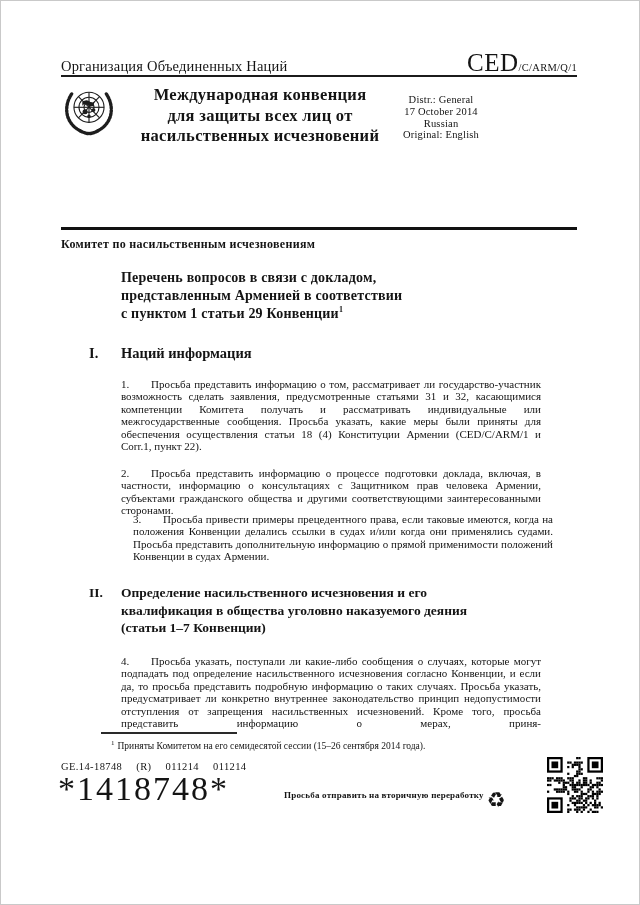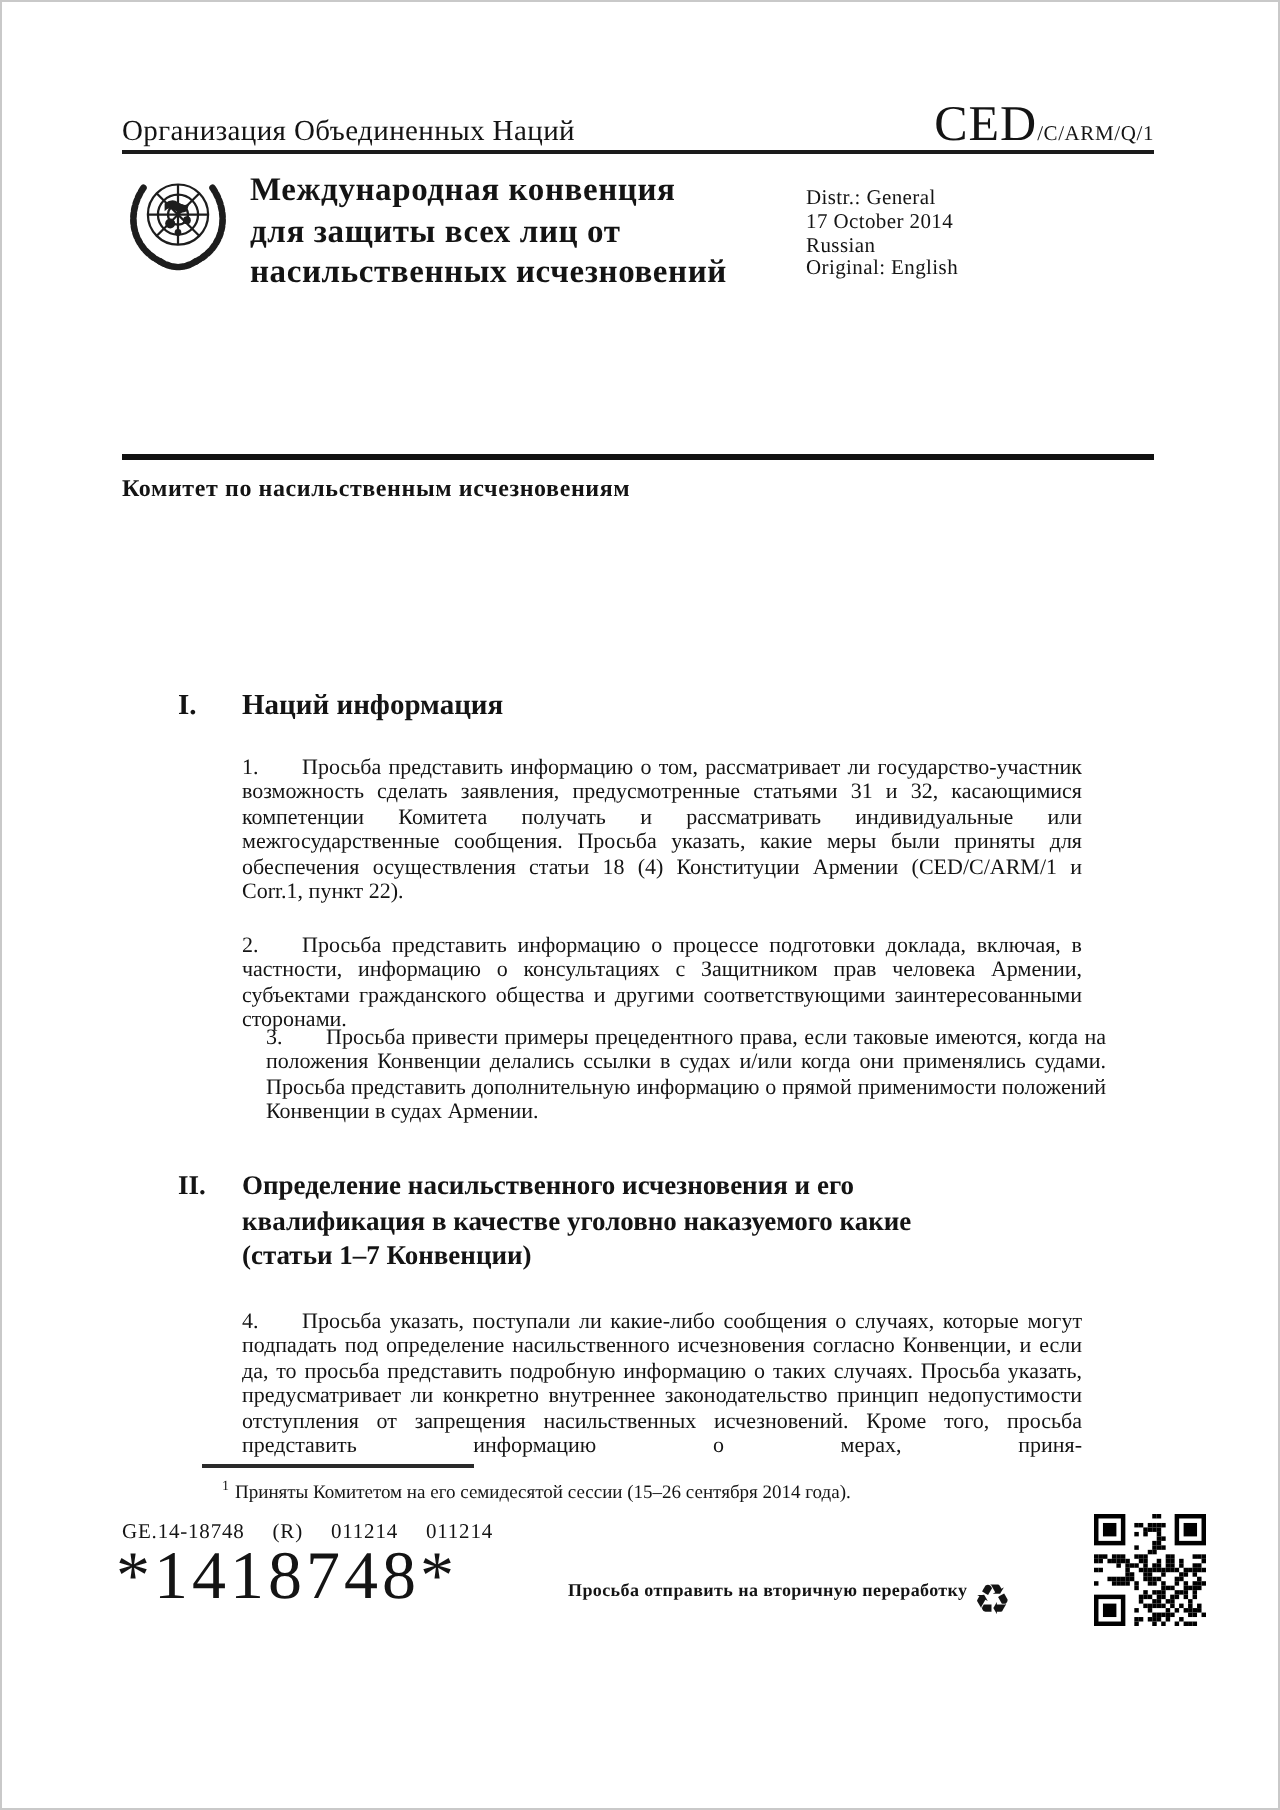"Международная конвенция" .masthead { text-align: none -> center }
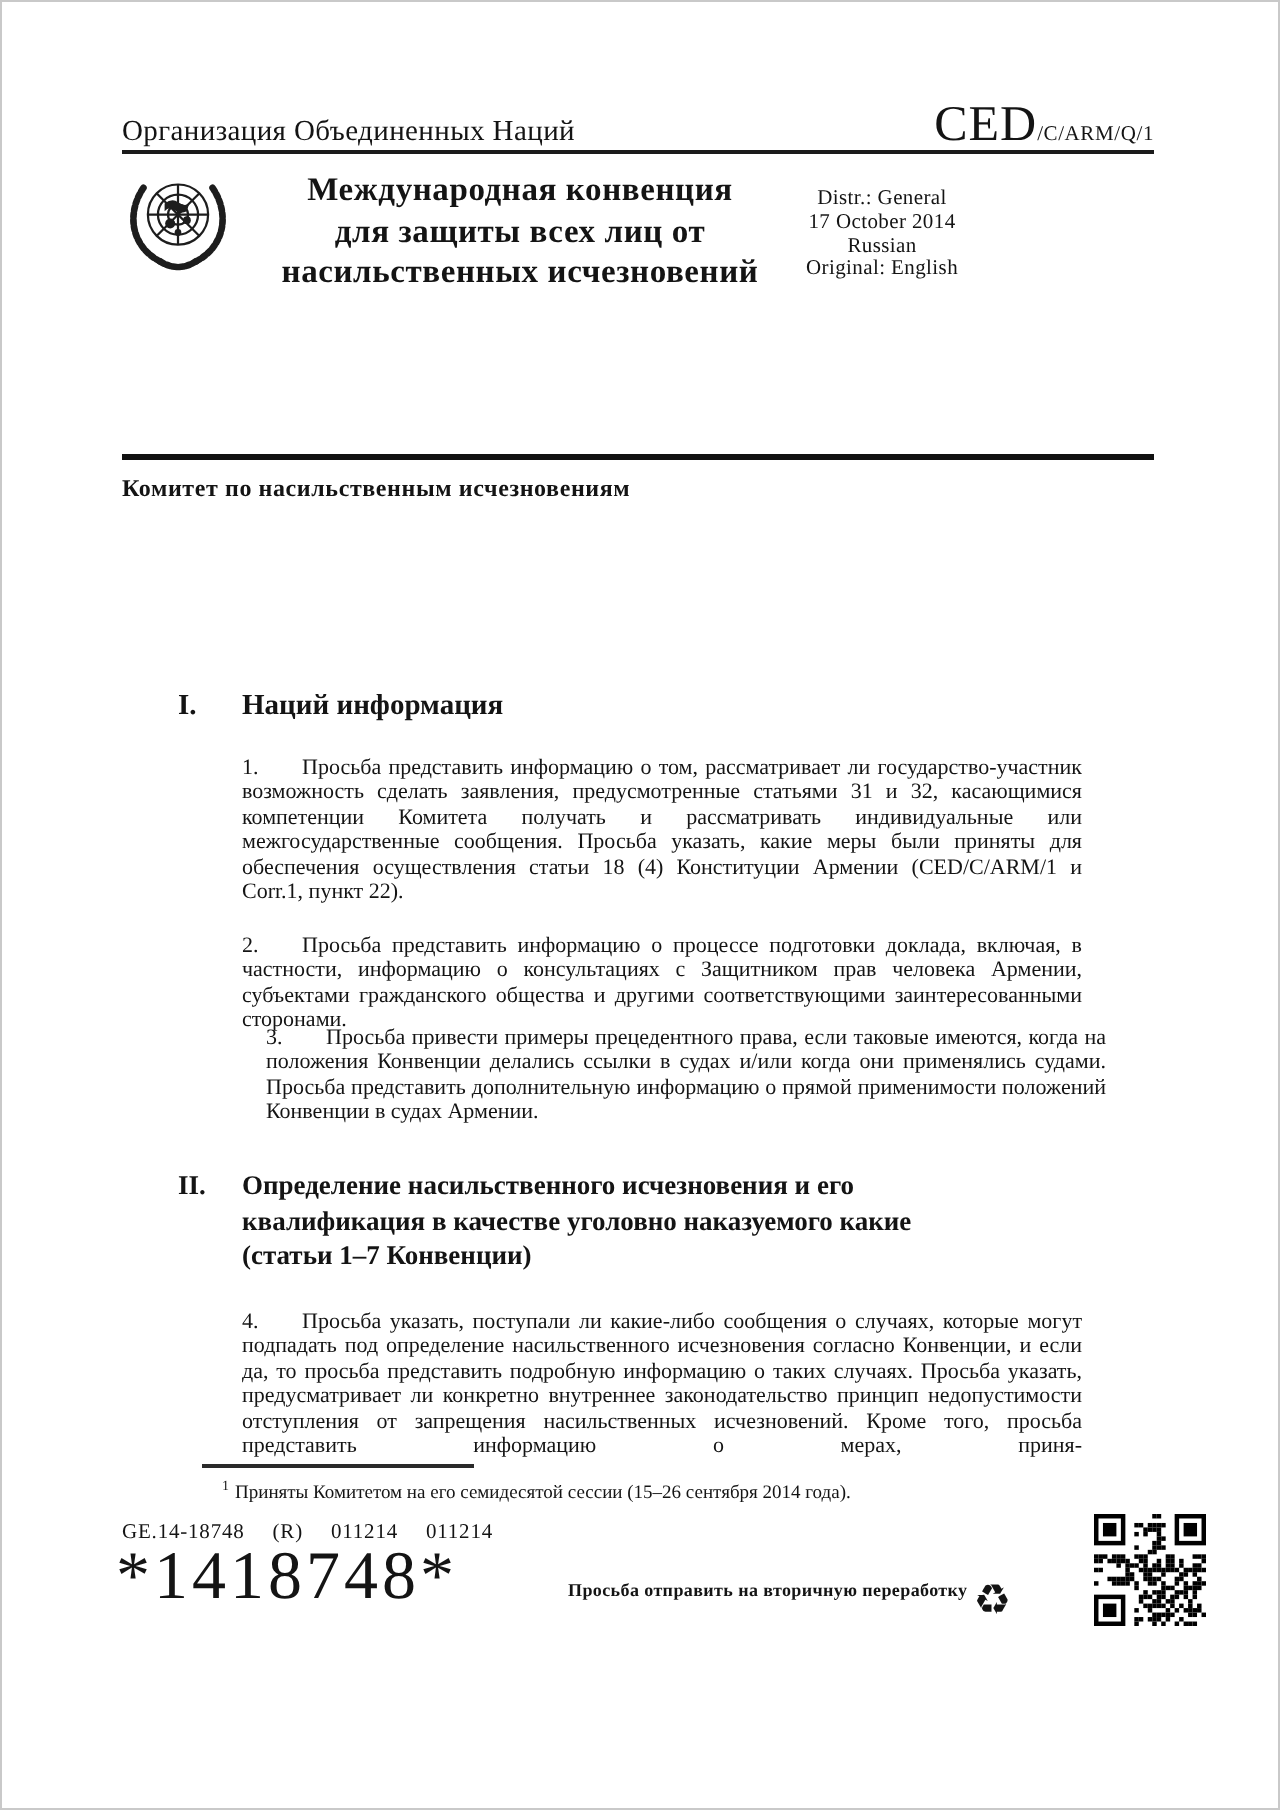"Перечень вопросов в связи с" div.doc-title { html: none -> <div> <div>Перечень вопросов в связи с докладом,</div> <div>представленным Арменией в соответствии</div> <div><span>с пунктом 1 статьи 29 Конвенции</span><sup>1</sup></div> </div> }
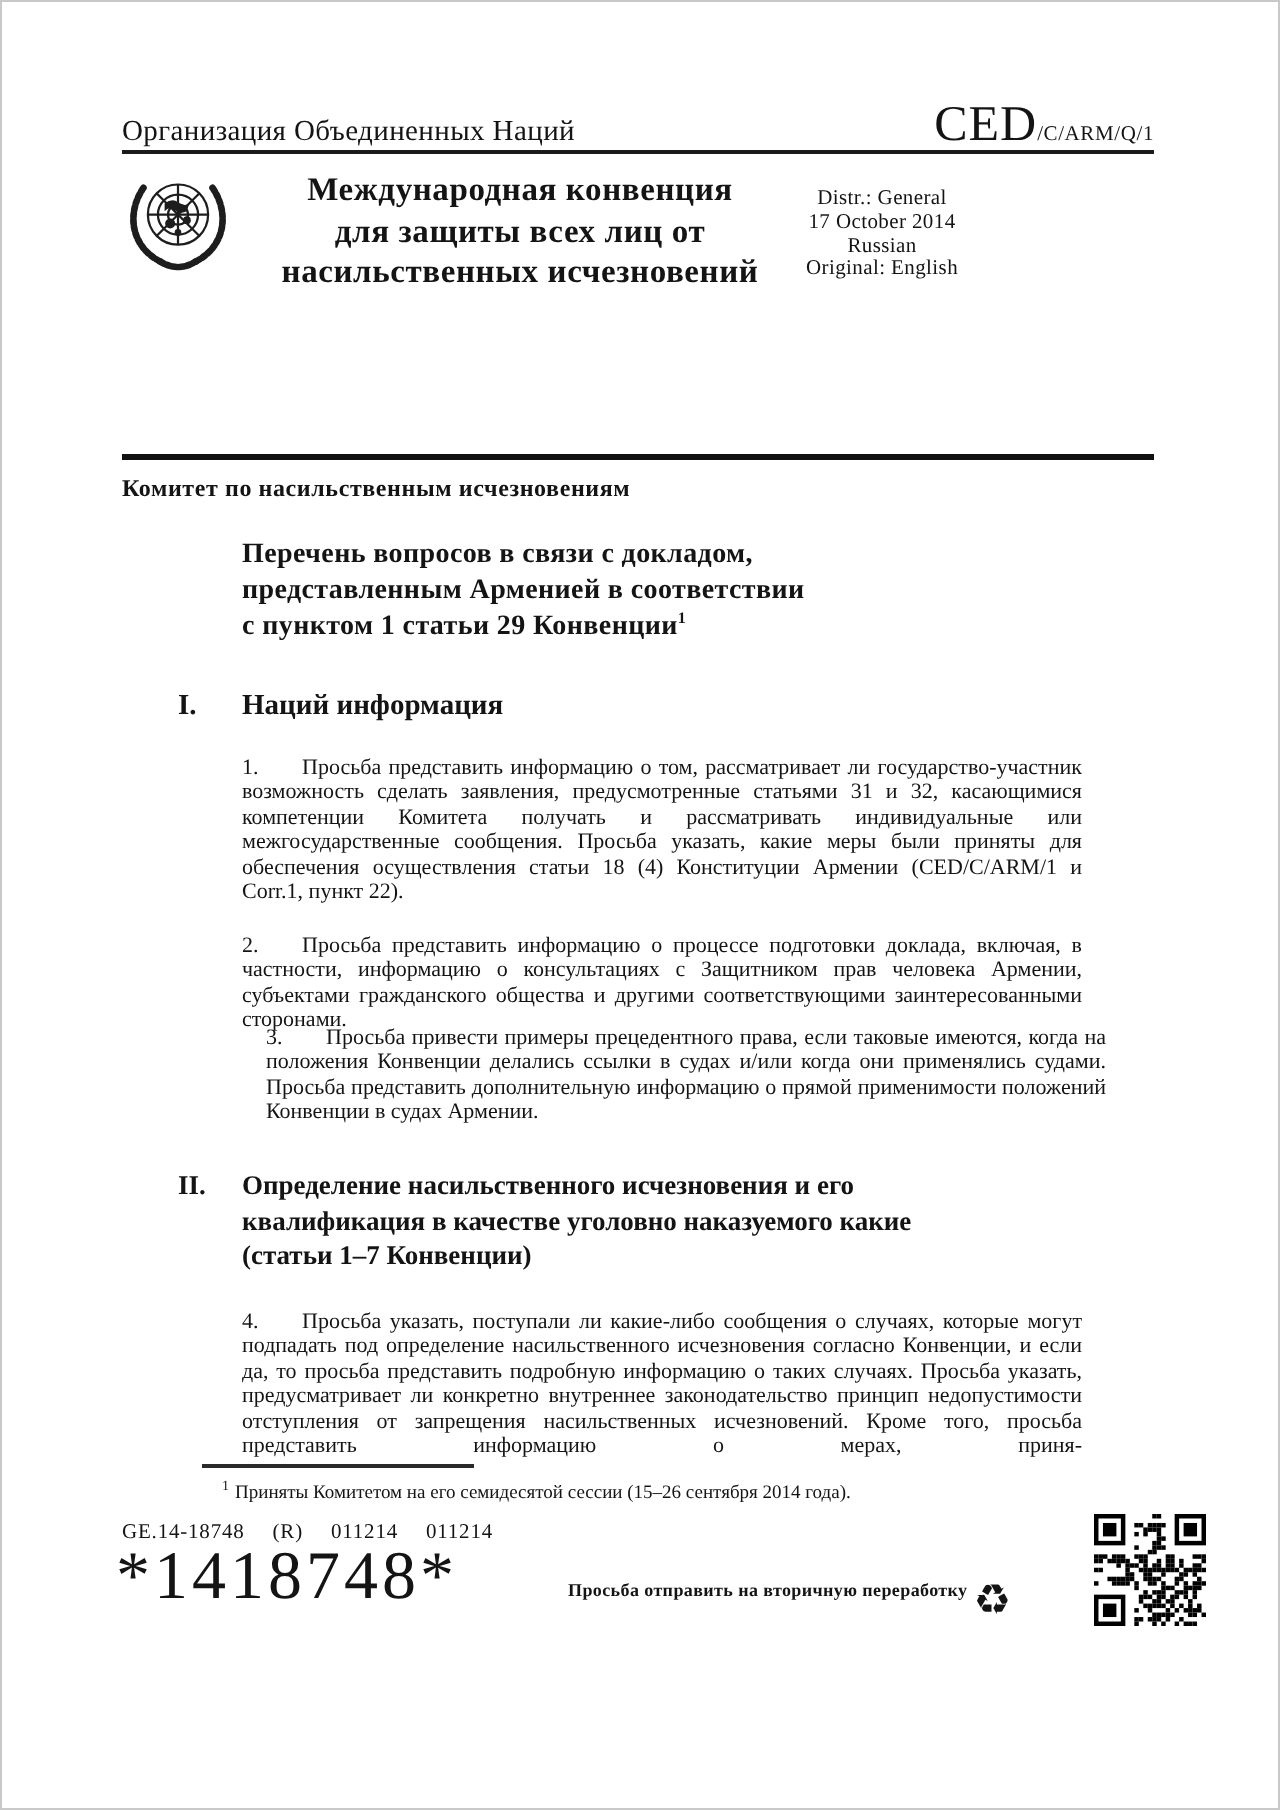"квалификация в качестве уголовно" span { text: качестве уголовно наказуемого какие -> общества уголовно наказуемого деяния }
